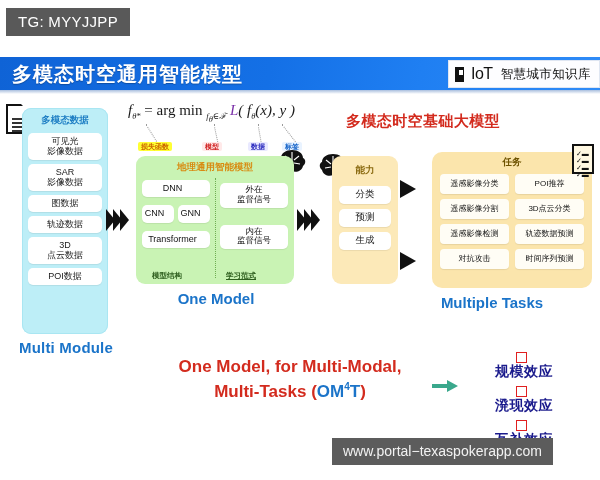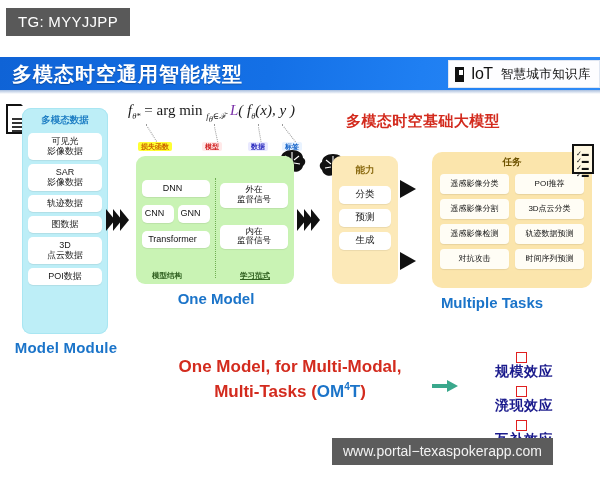"地理通用智能模型" div.panel-head { html: none -> <div>地理通用智能模型</div> }
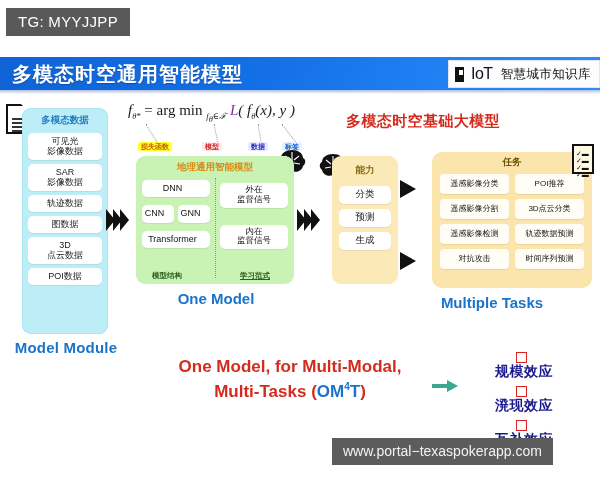"轨迹数据" div.chip { order: before "图数据" -> after "图数据" }
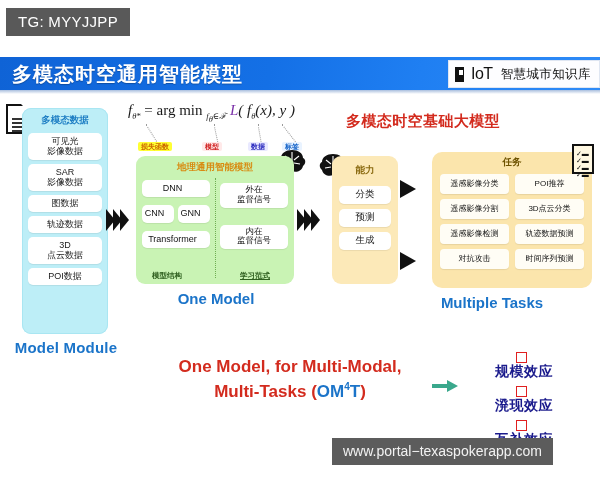"学习范式" .gfoot .f2 { left: 104px -> 90px }
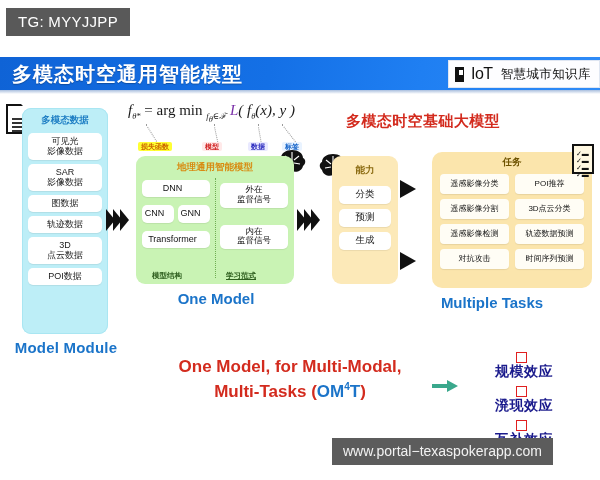"Model Module" div.multi-module { text: Model -> Multi }
